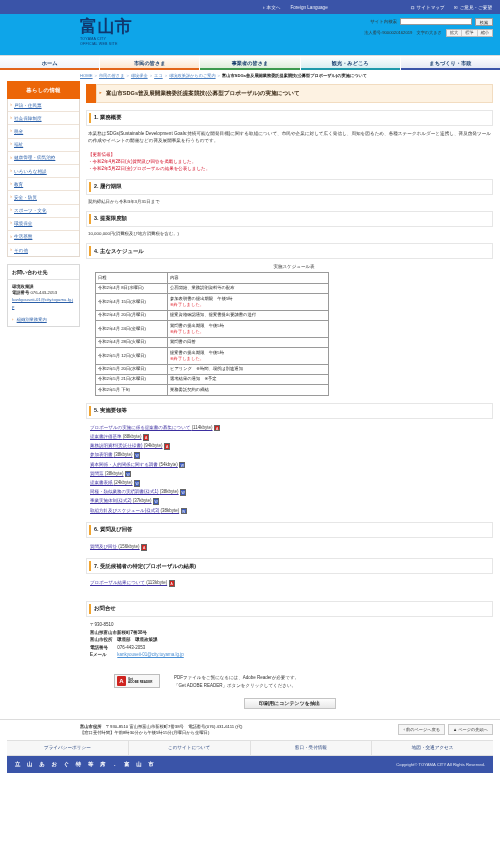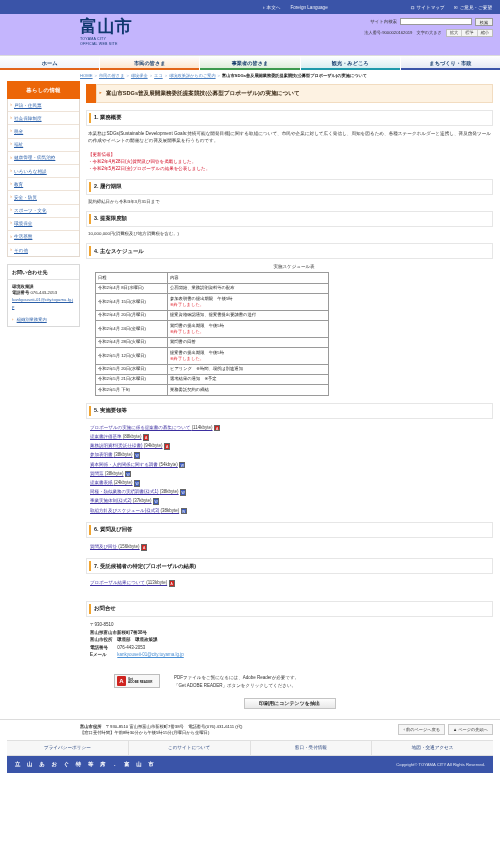"富山市" .header { background: #c4b5fd -> #0ea5e9 }
